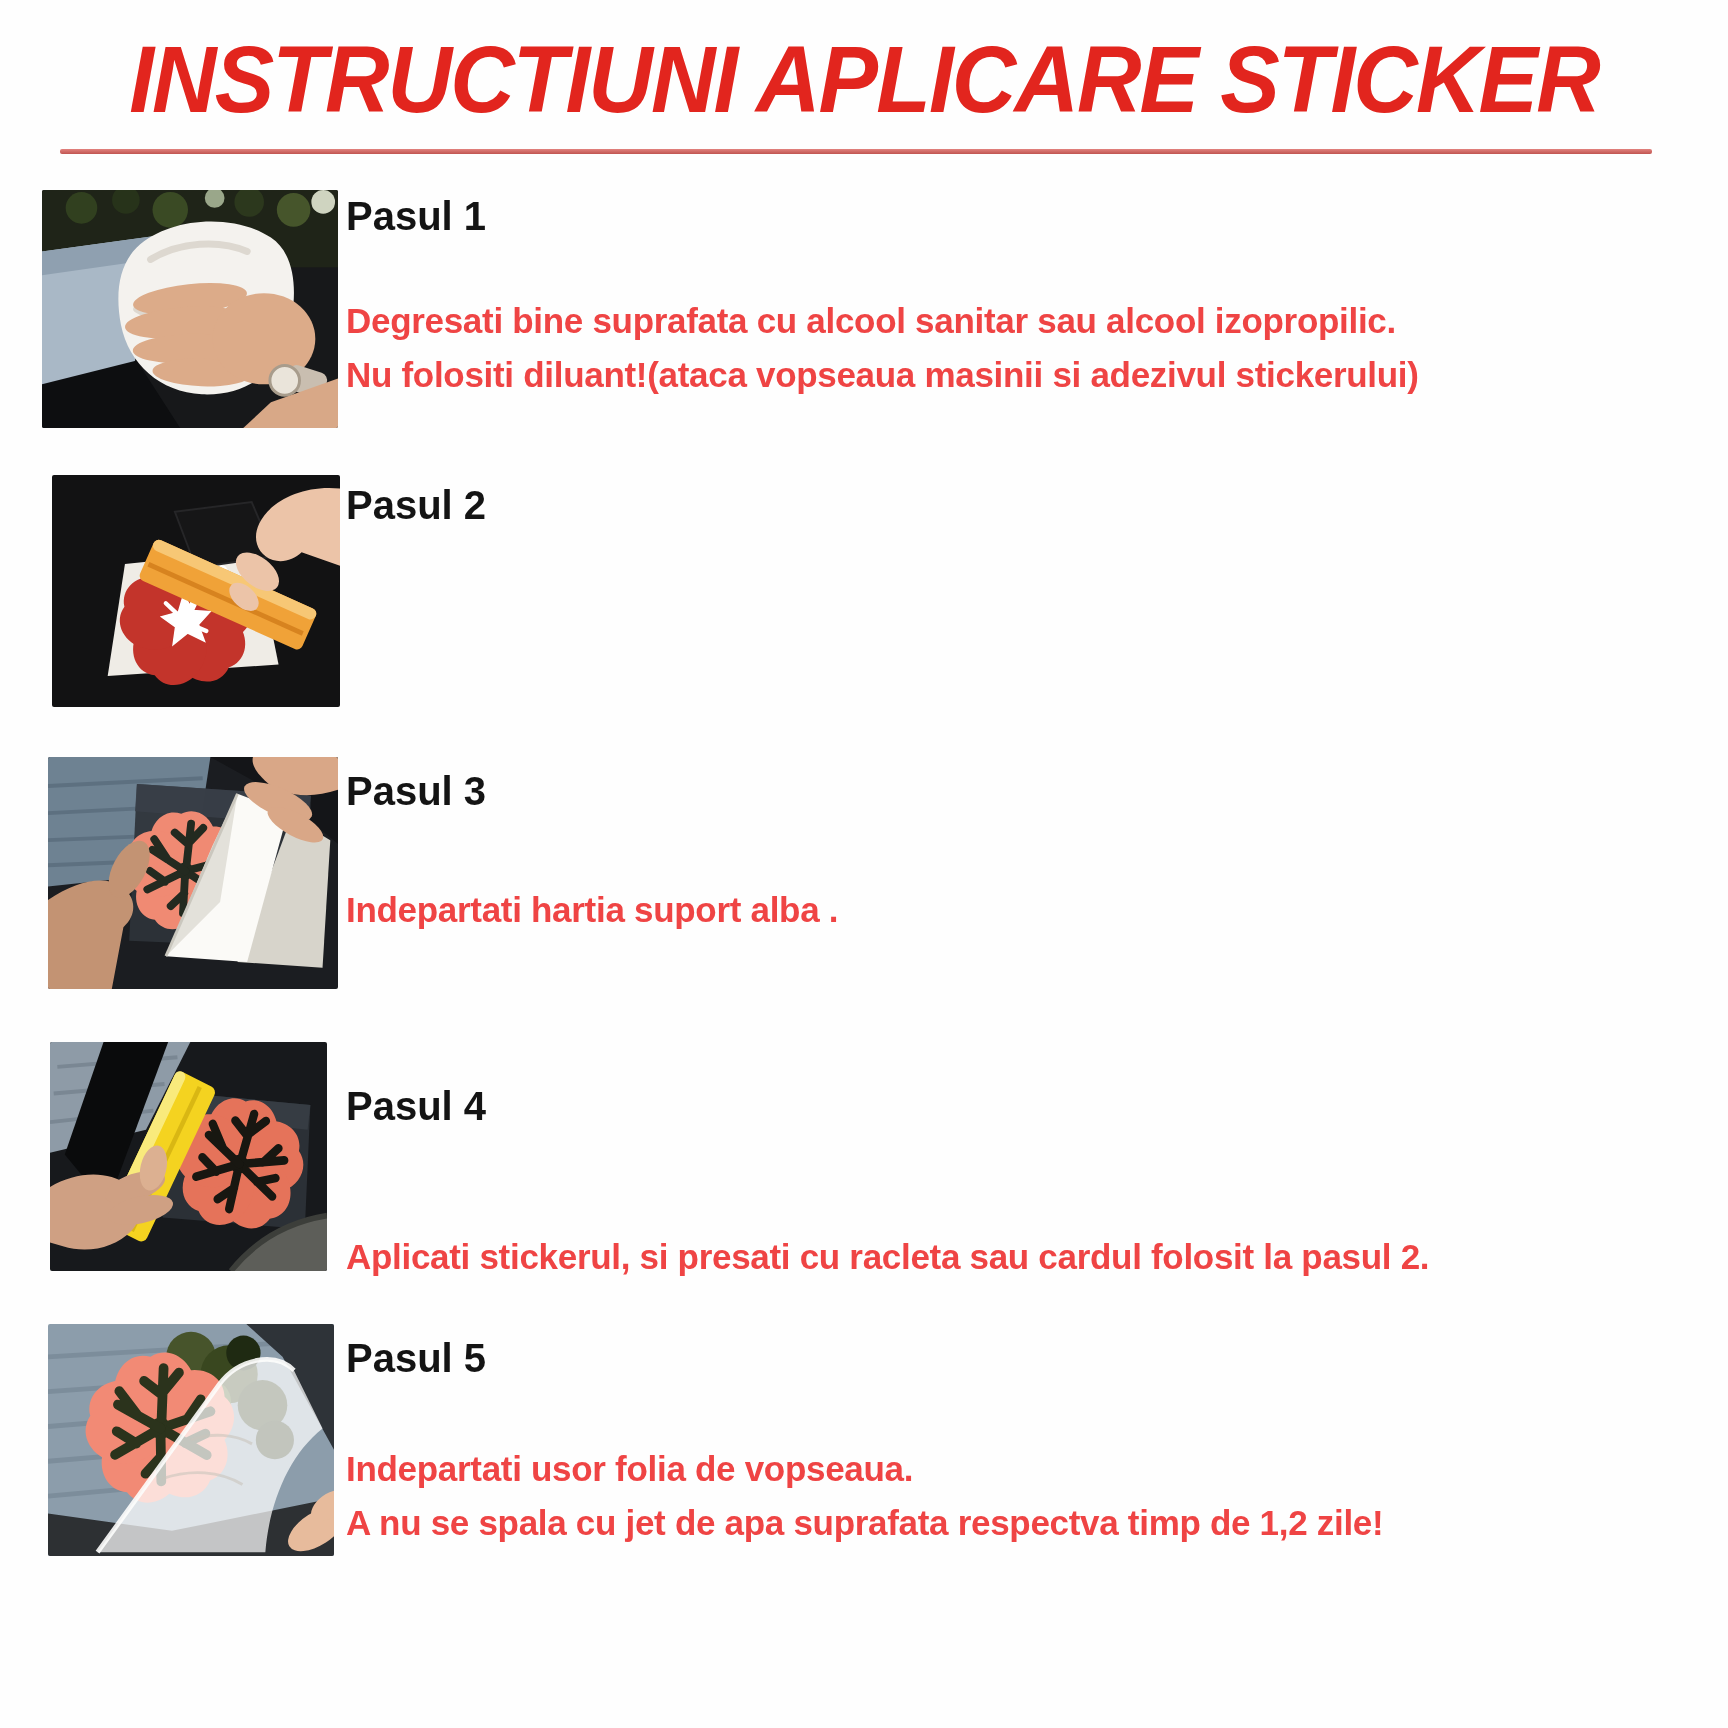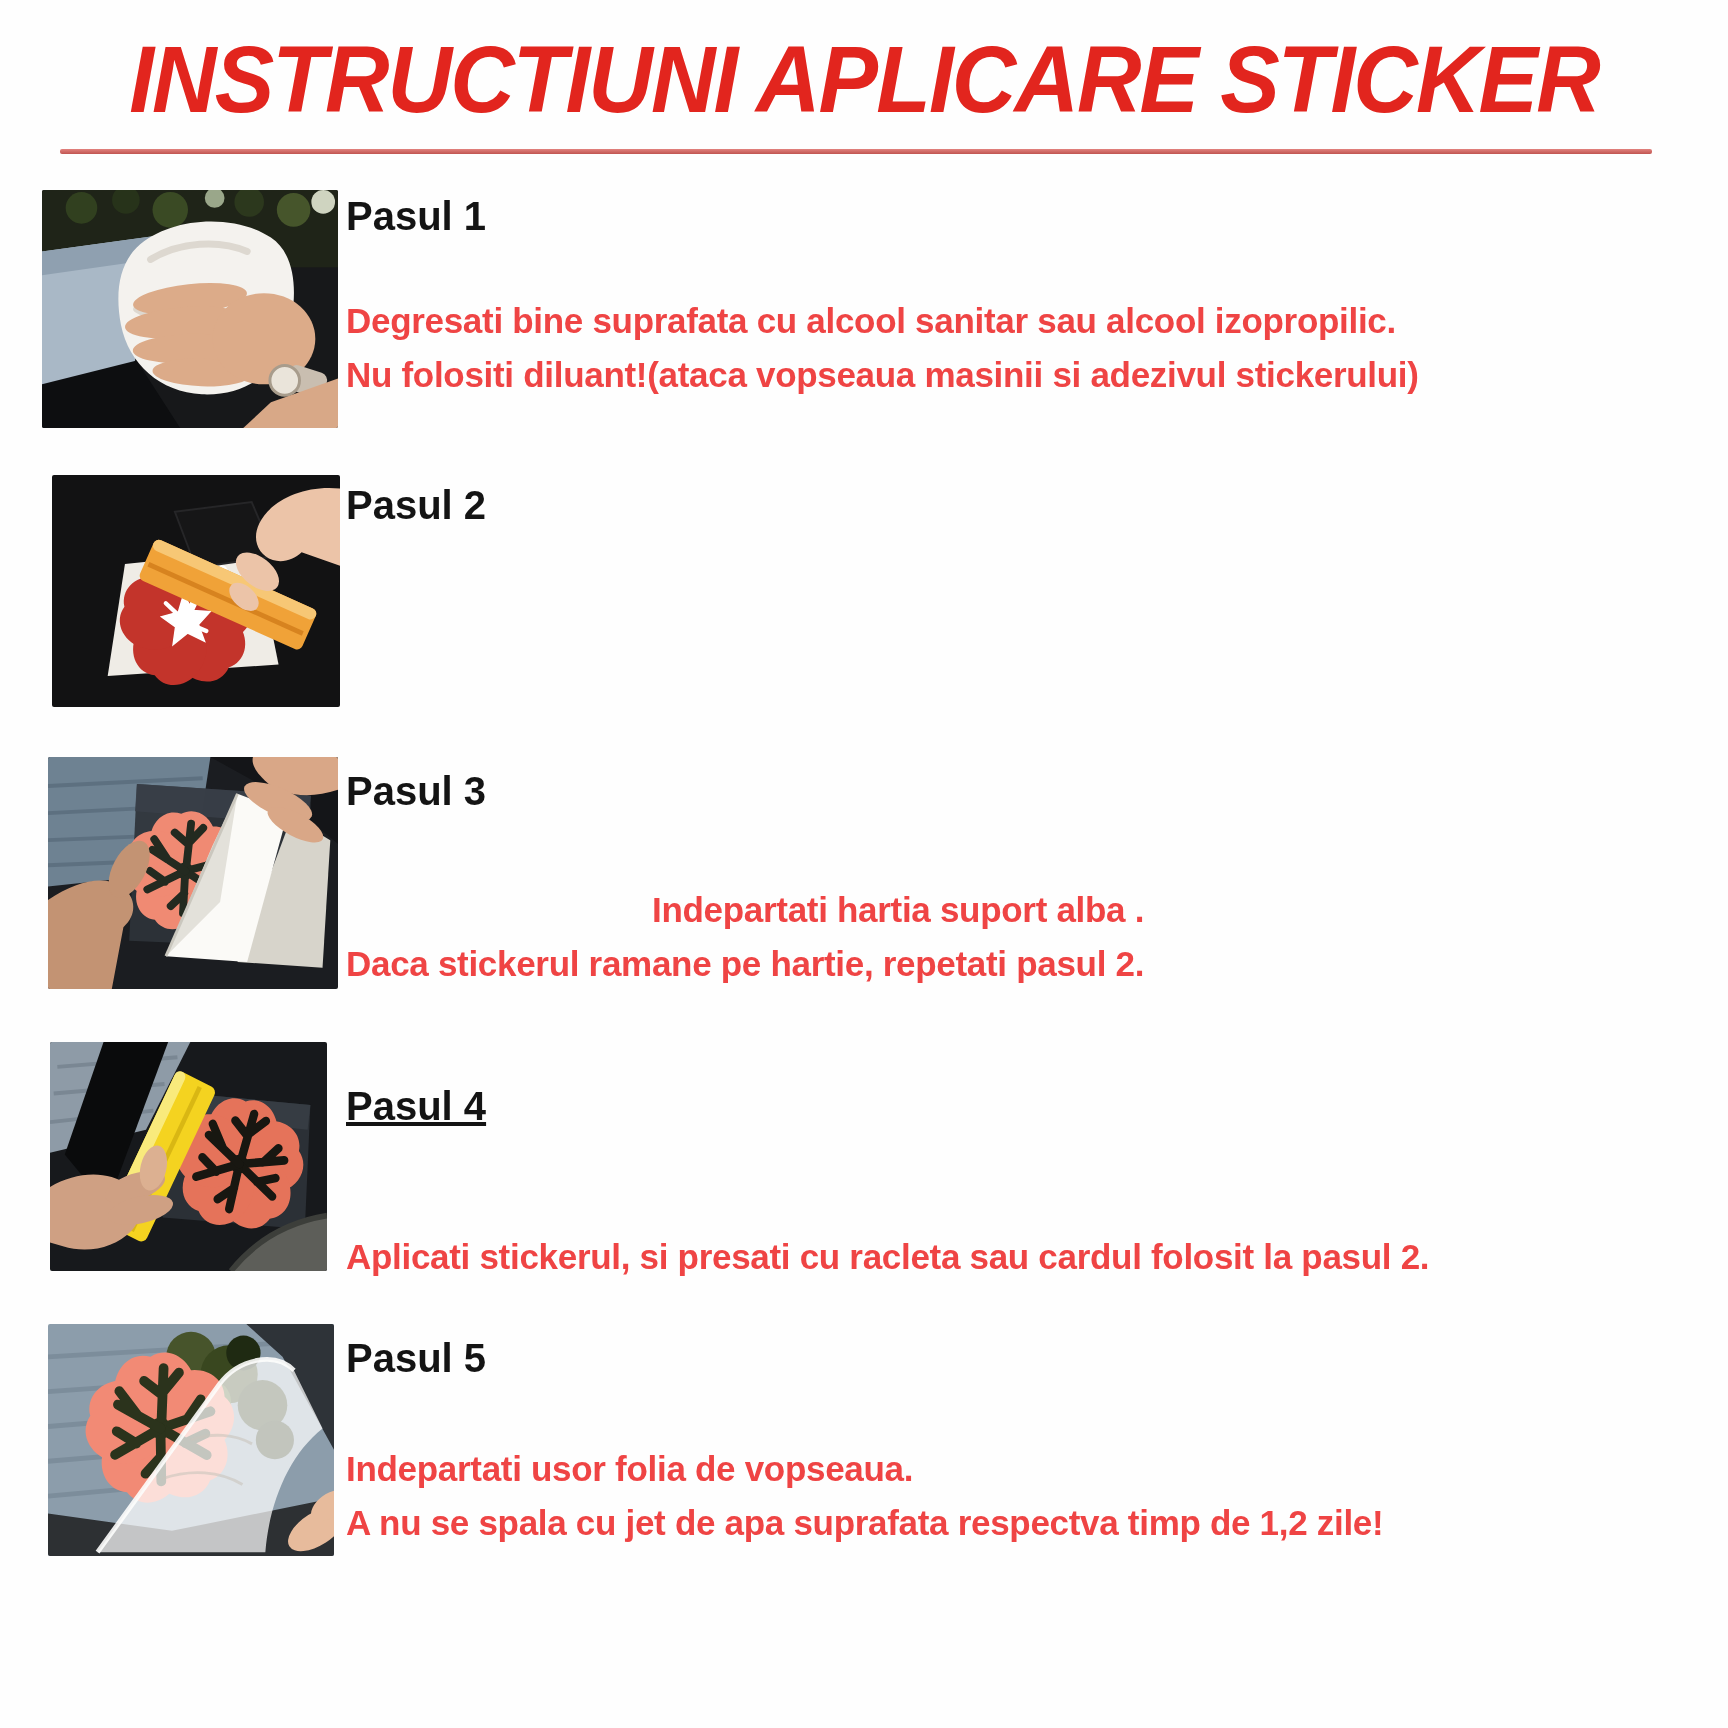"Daca stickerul ramane pe hartie," div.line { html: <div>Daca stickerul ramane pe hartie, repetati pasul 2.</div> -> none }
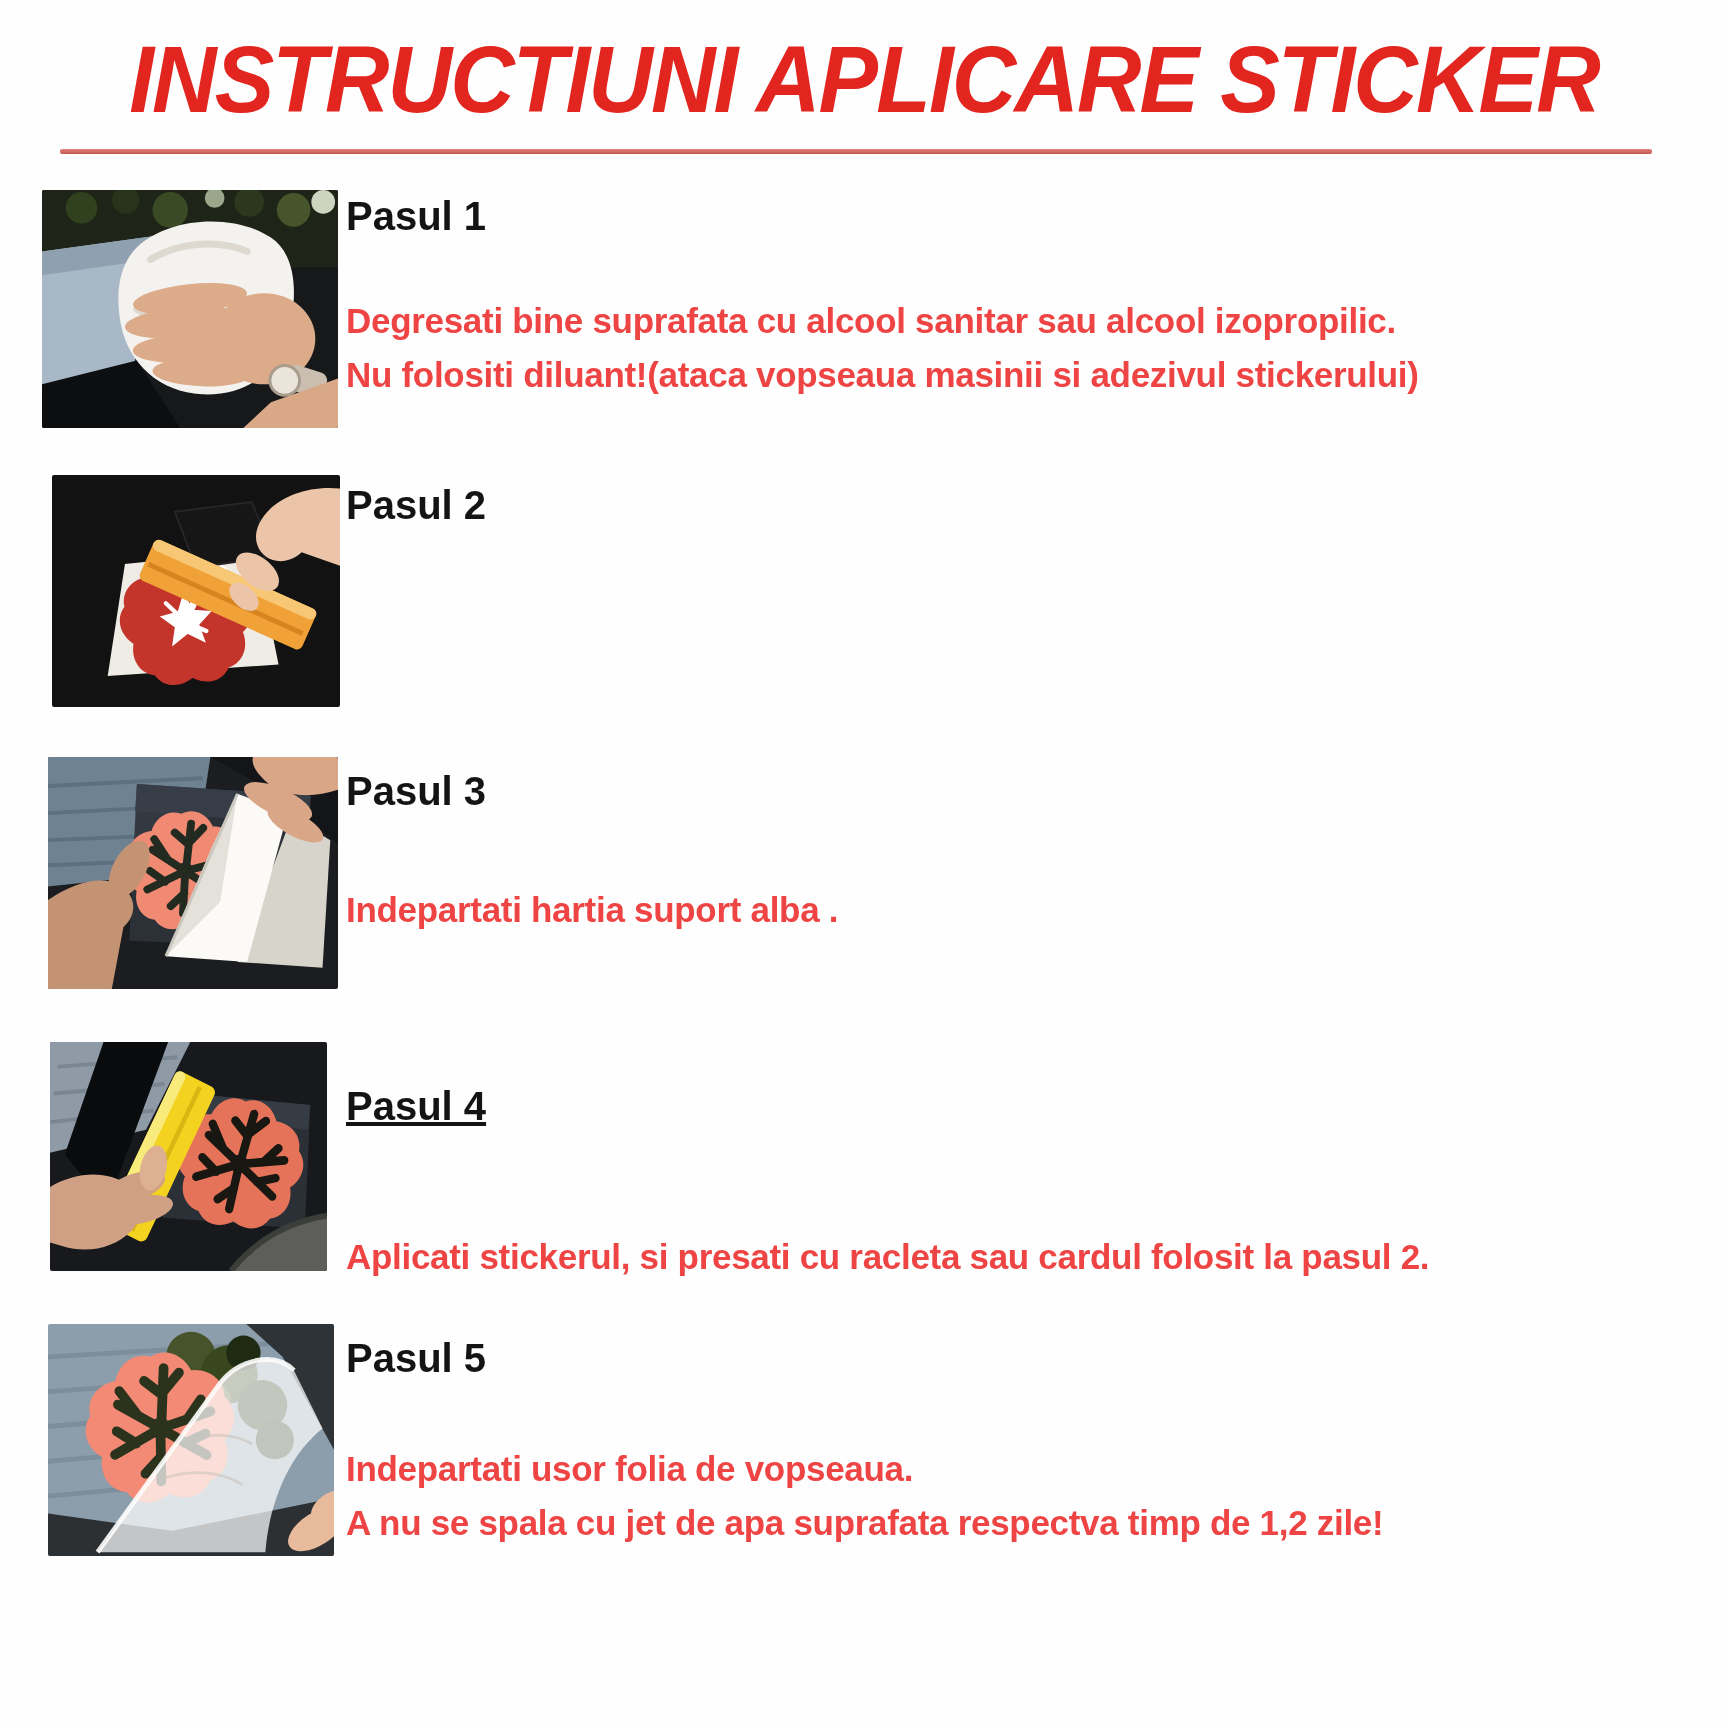"Pasul 4" .s4 .heading { text-decoration: underline -> none }
